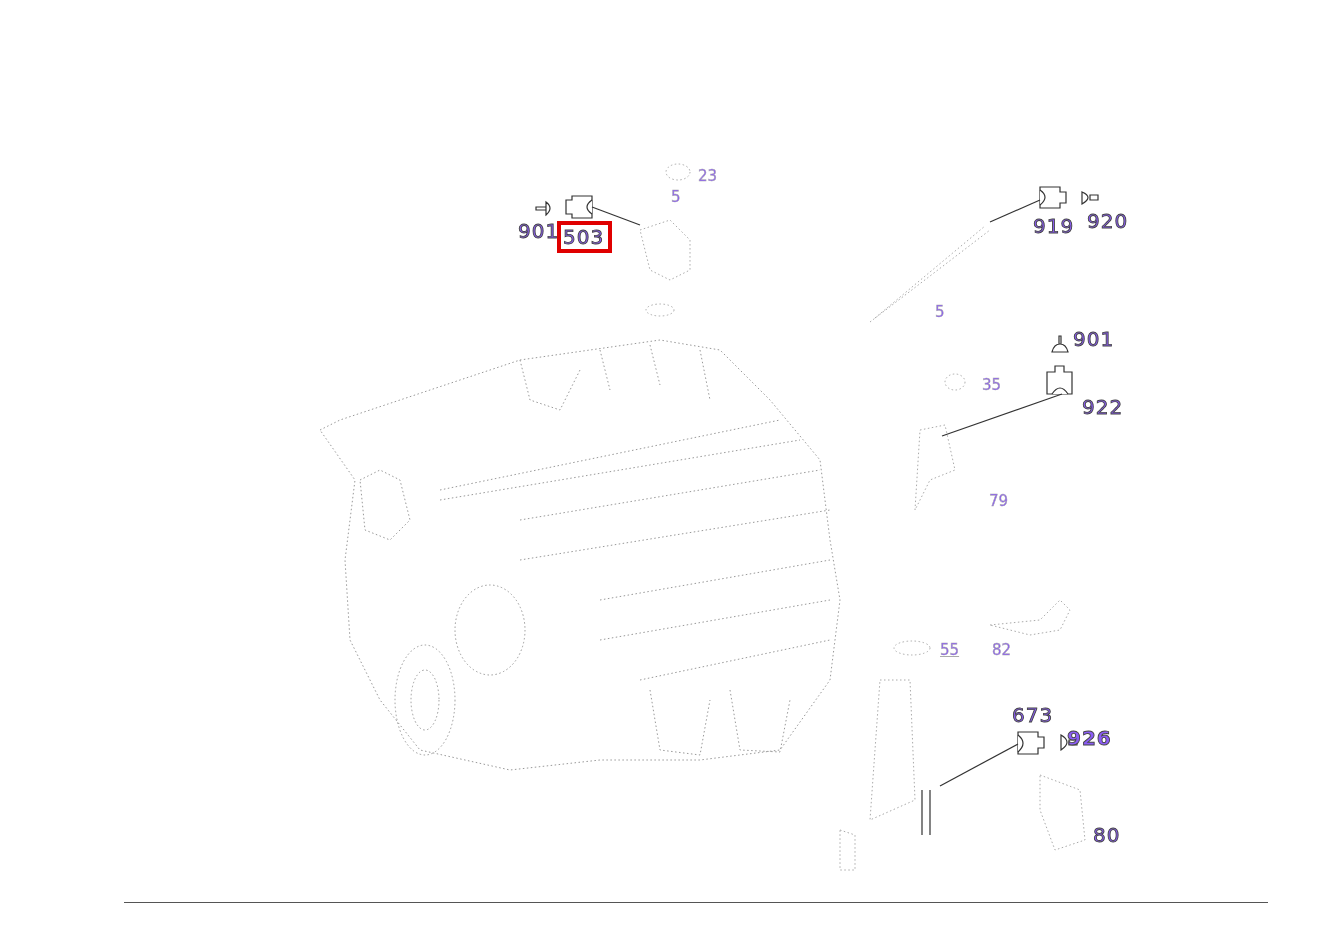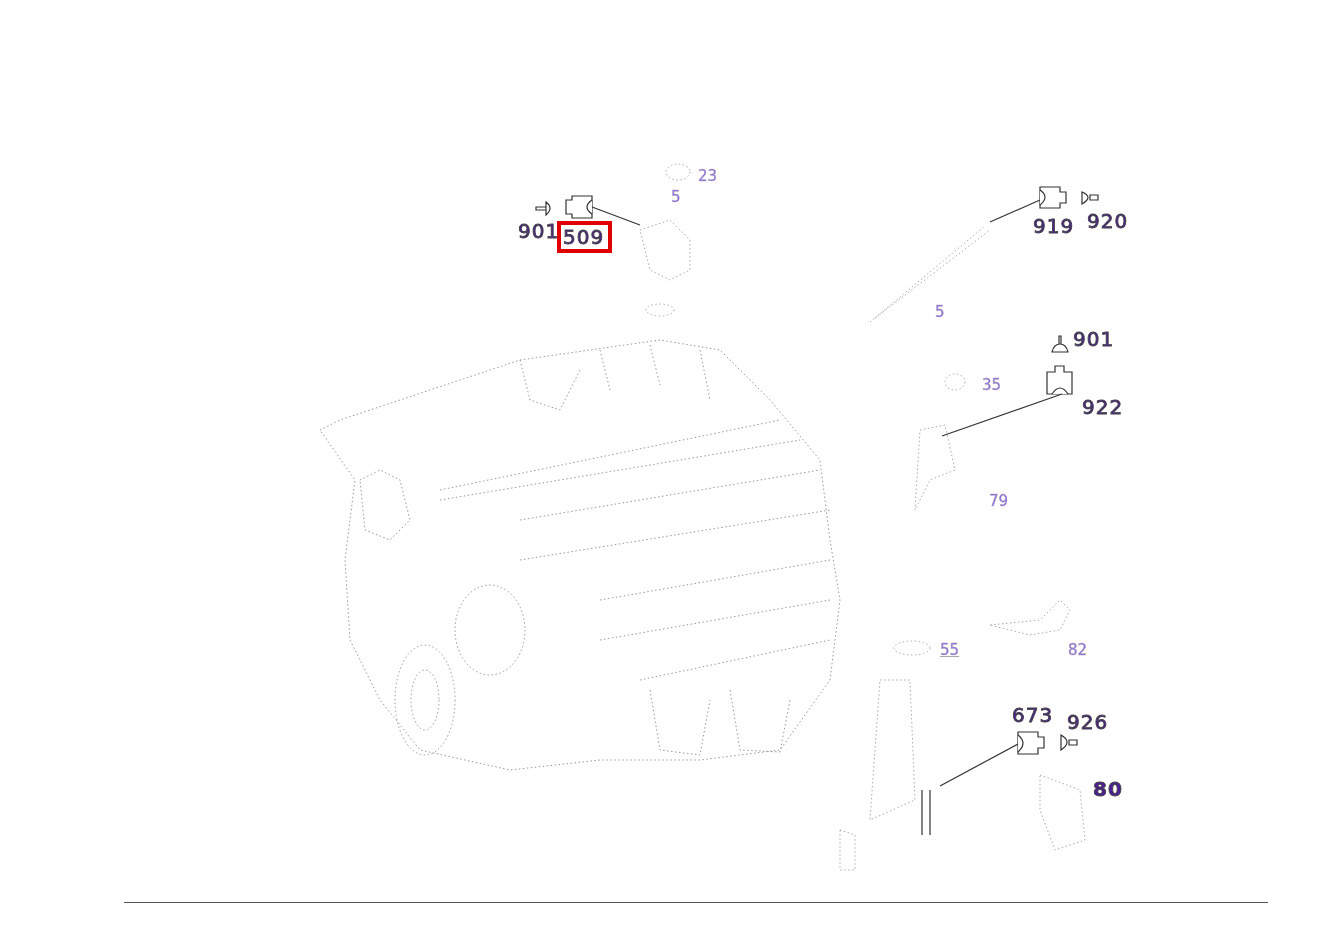"901" .label { color: #4c1d95 -> #8b5cf6 }
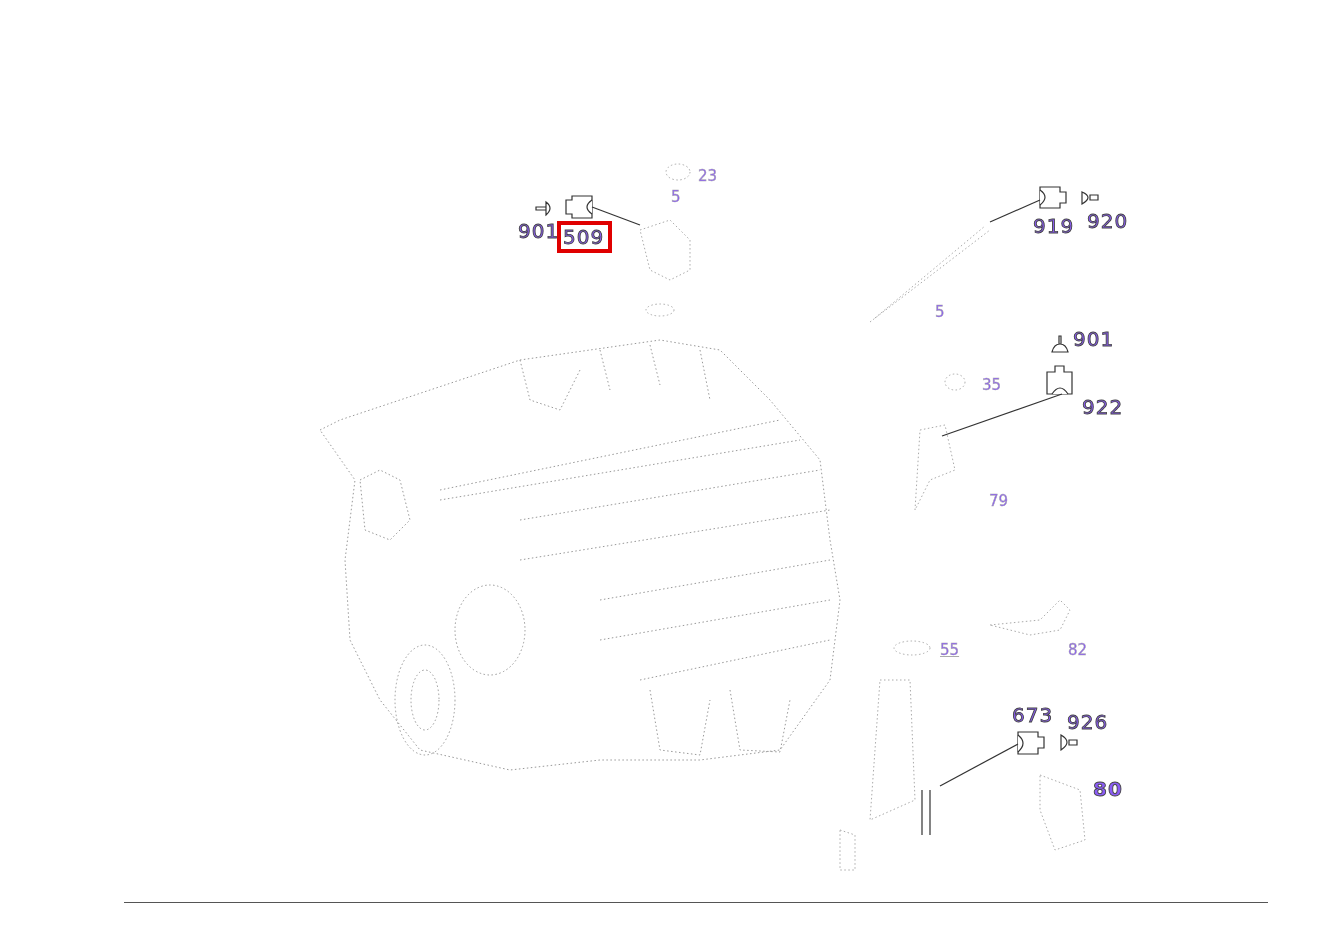"509" span.label { text: 509 -> 503 }
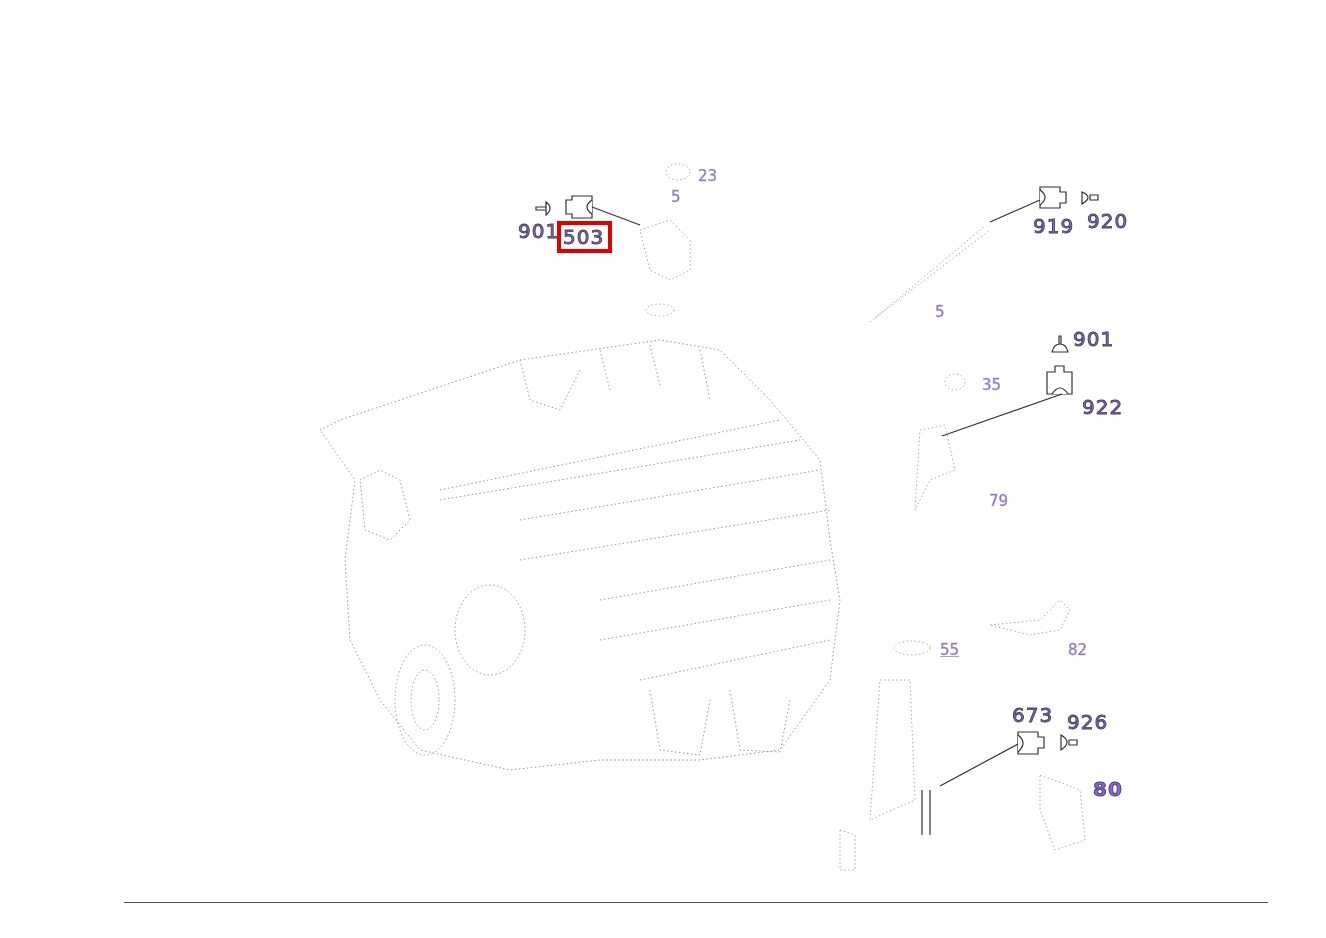"82" span.faint { left: 1068px -> 992px }
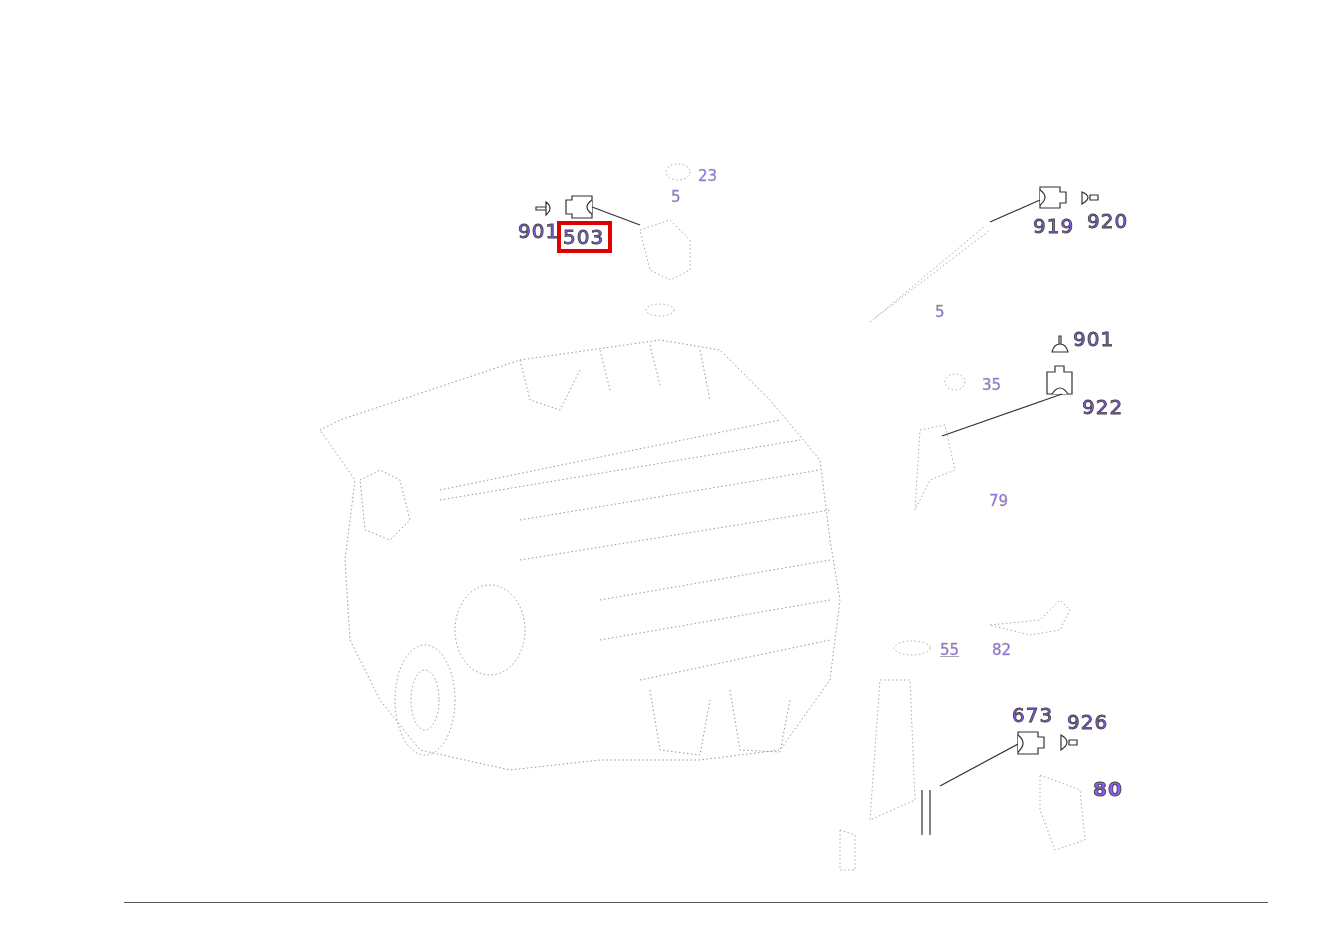"926" span.label { font-weight: none -> bold; top: 712px -> 728px }
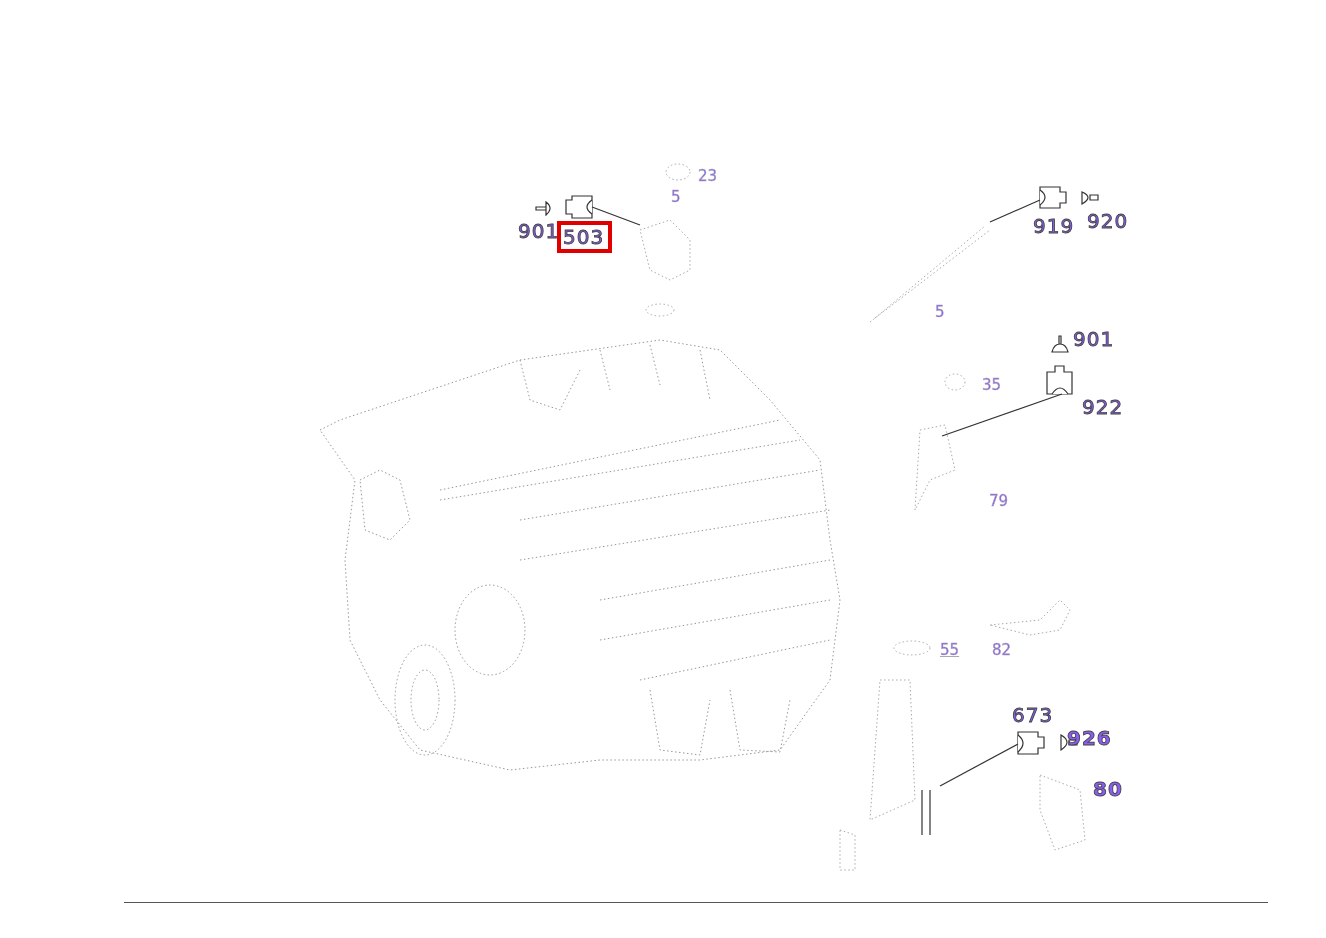"80" span.label { font-weight: bold -> none; top: 779px -> 825px }
